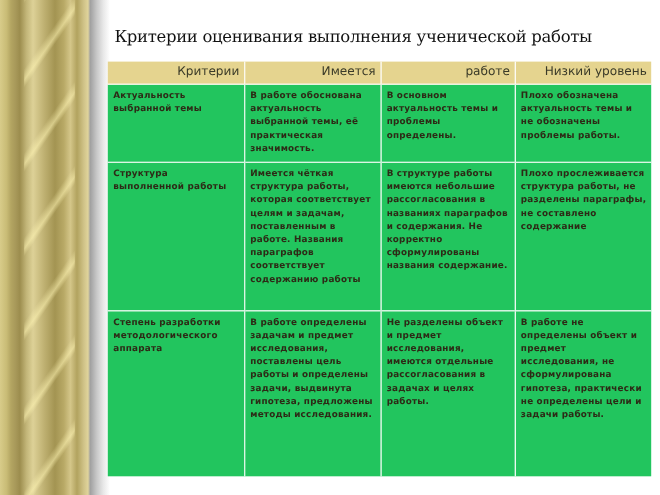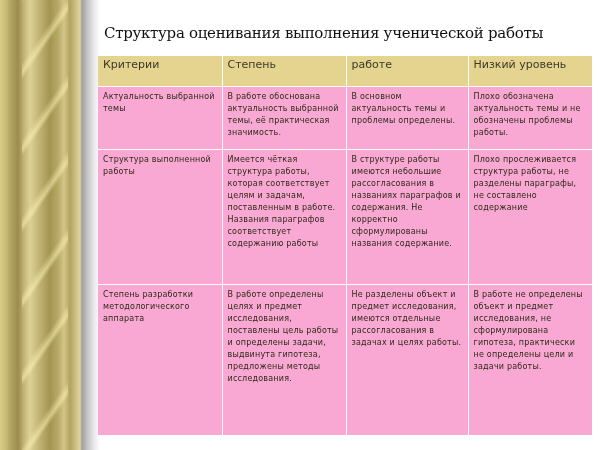"Структура оценивания выполнения" div.title { text: Структура -> Критерии }
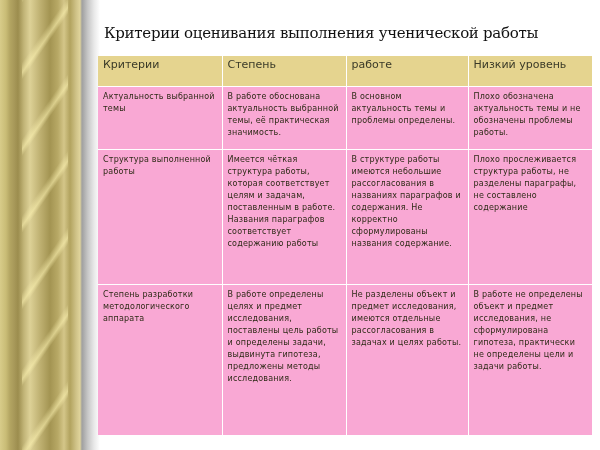"Критерии" th { padding: 2px 4px 10px 5px -> 2px 4px 0 5px; text-align: left -> right }
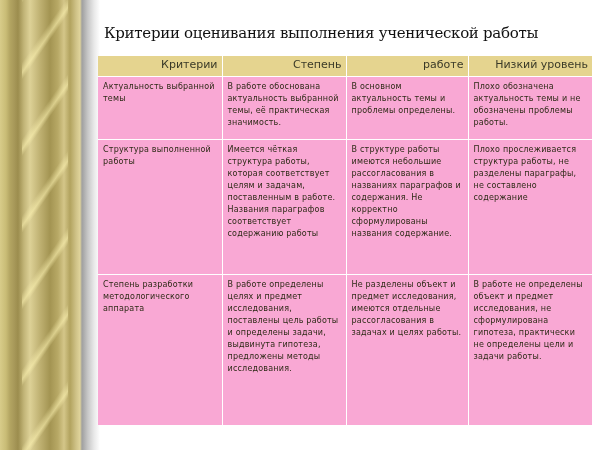"Степень" th { text: Степень -> Имеется }
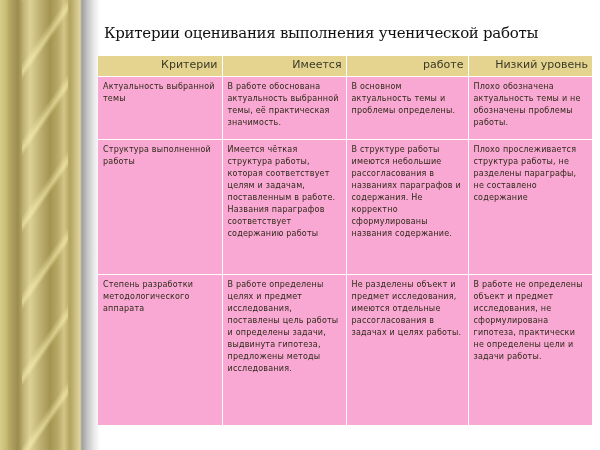"Актуальность выбранной темы" td { background: #f9a8d4 -> #22c55e; font-weight: normal -> bold }
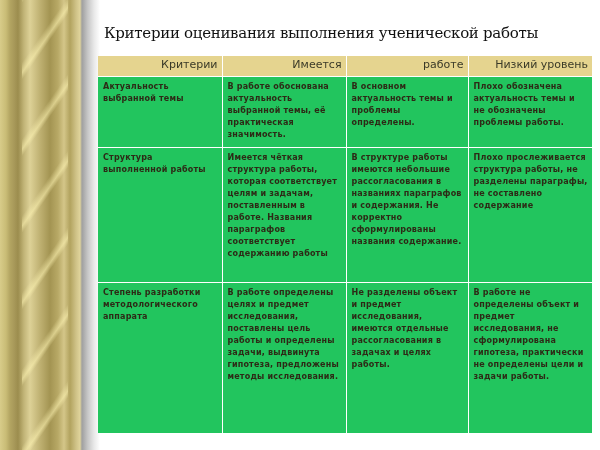"В работе определены целях и" td { text: целях -> задачам }
